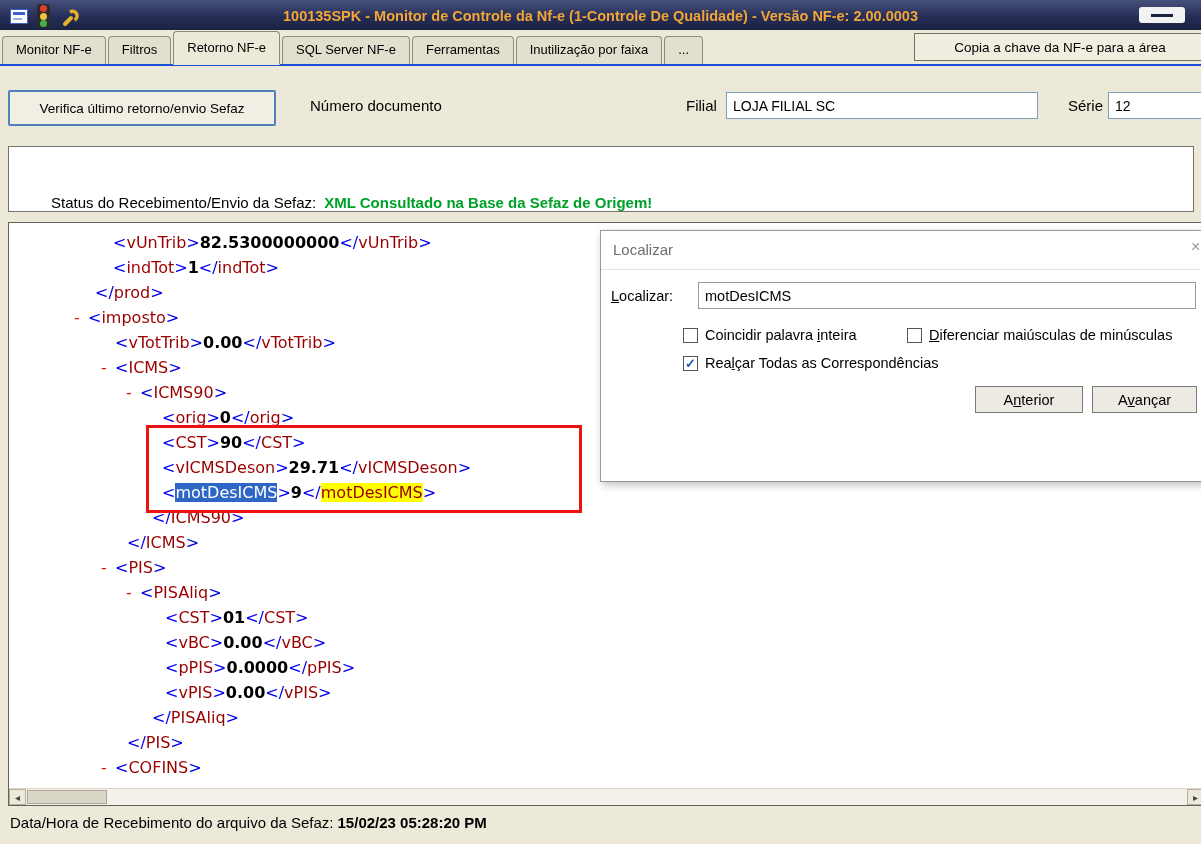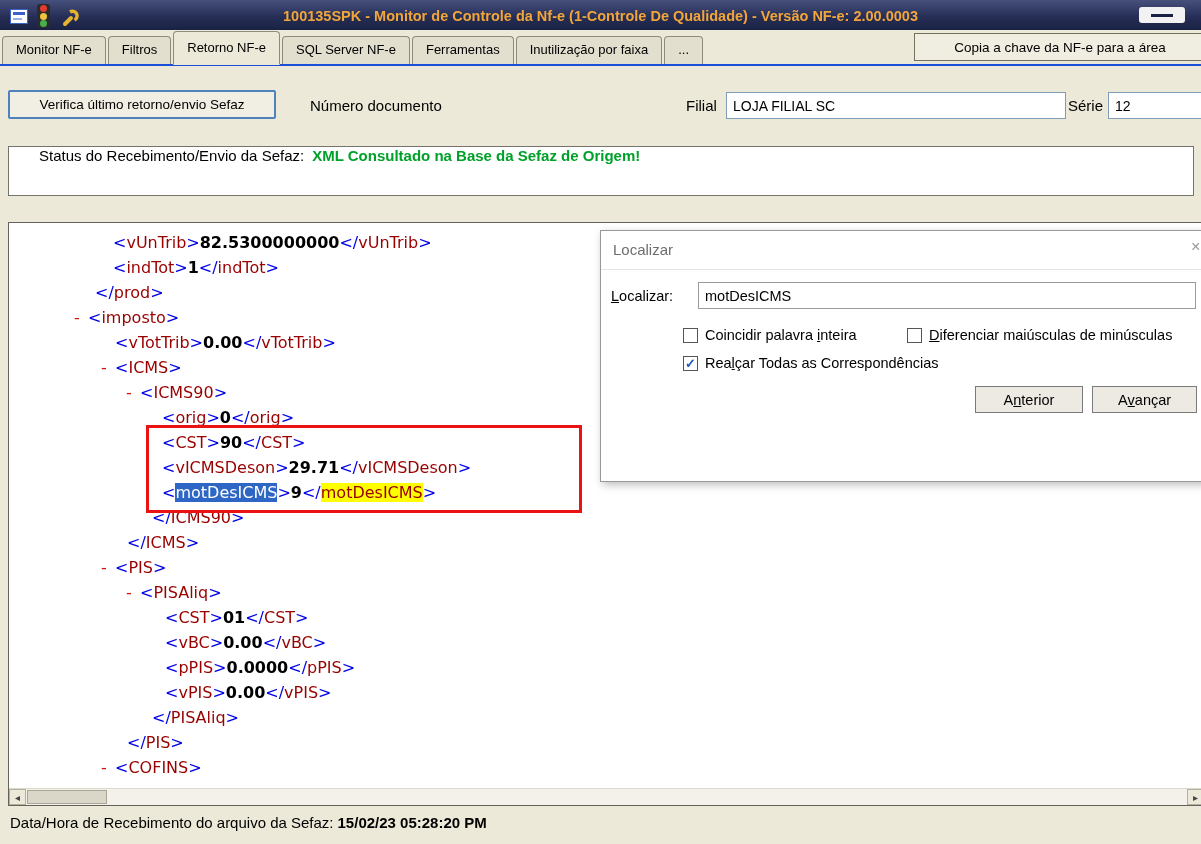"Verifica último retorno/envio Sefaz" .verify-btn { height: 29px -> 36px }
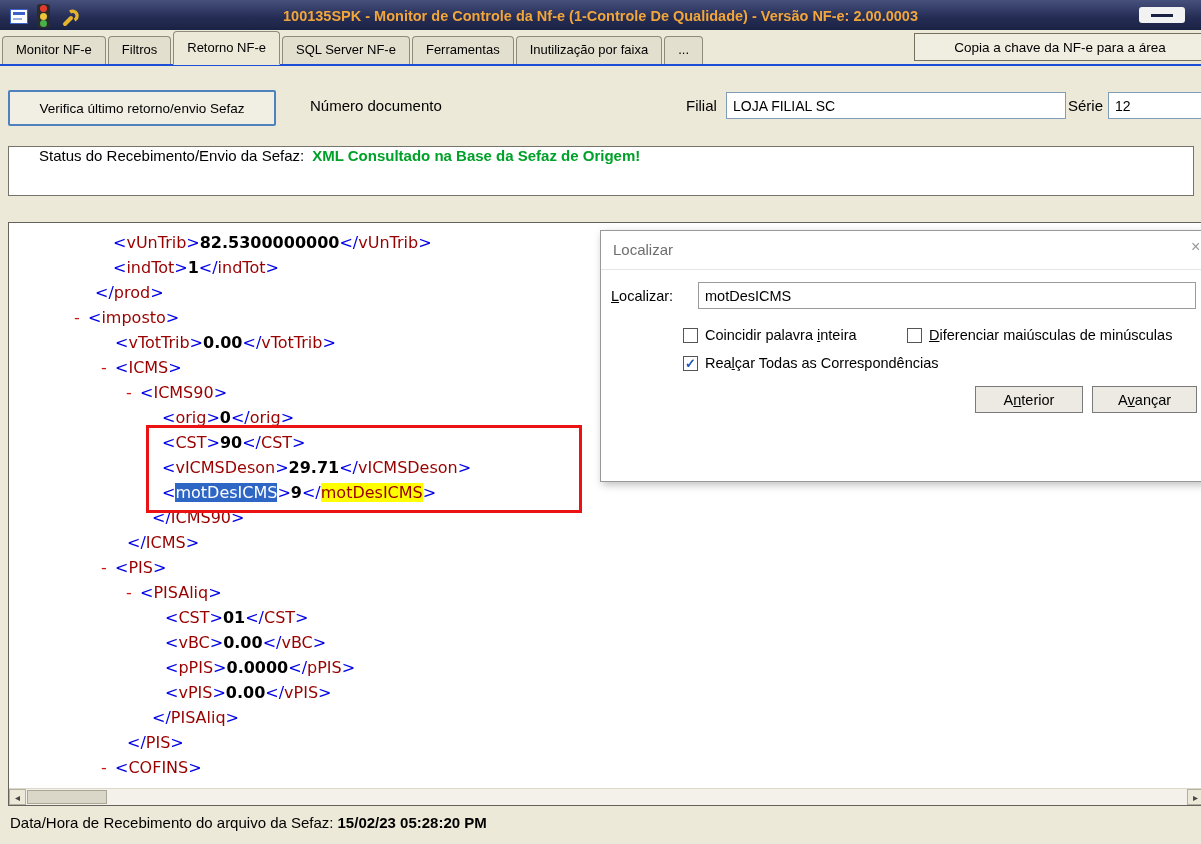"LOJA FILIAL SC" input.tbinput { width: 340px -> 312px }
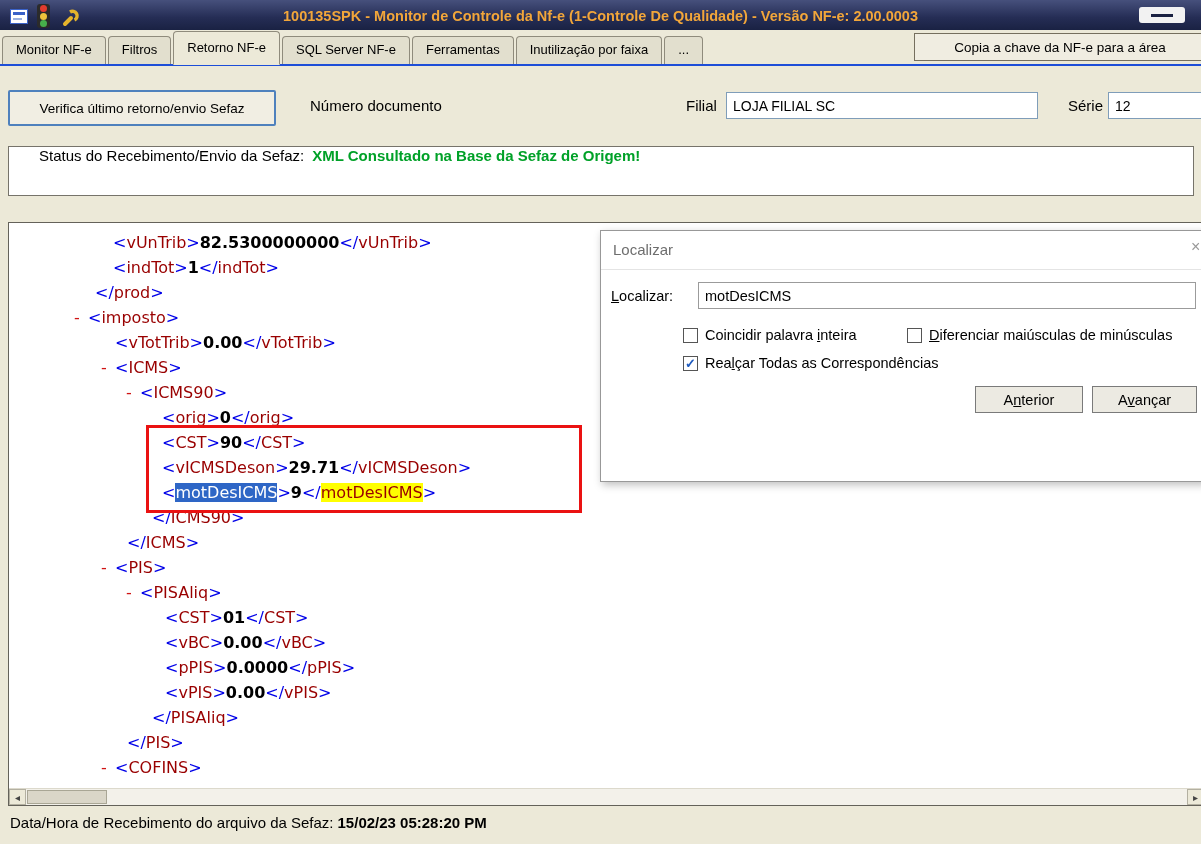"Status do Recebimento/Envio da Sefaz:" .statusbox { align-items: flex-start -> flex-end; height: 50px -> 66px; padding-left: 30px -> 42px }
